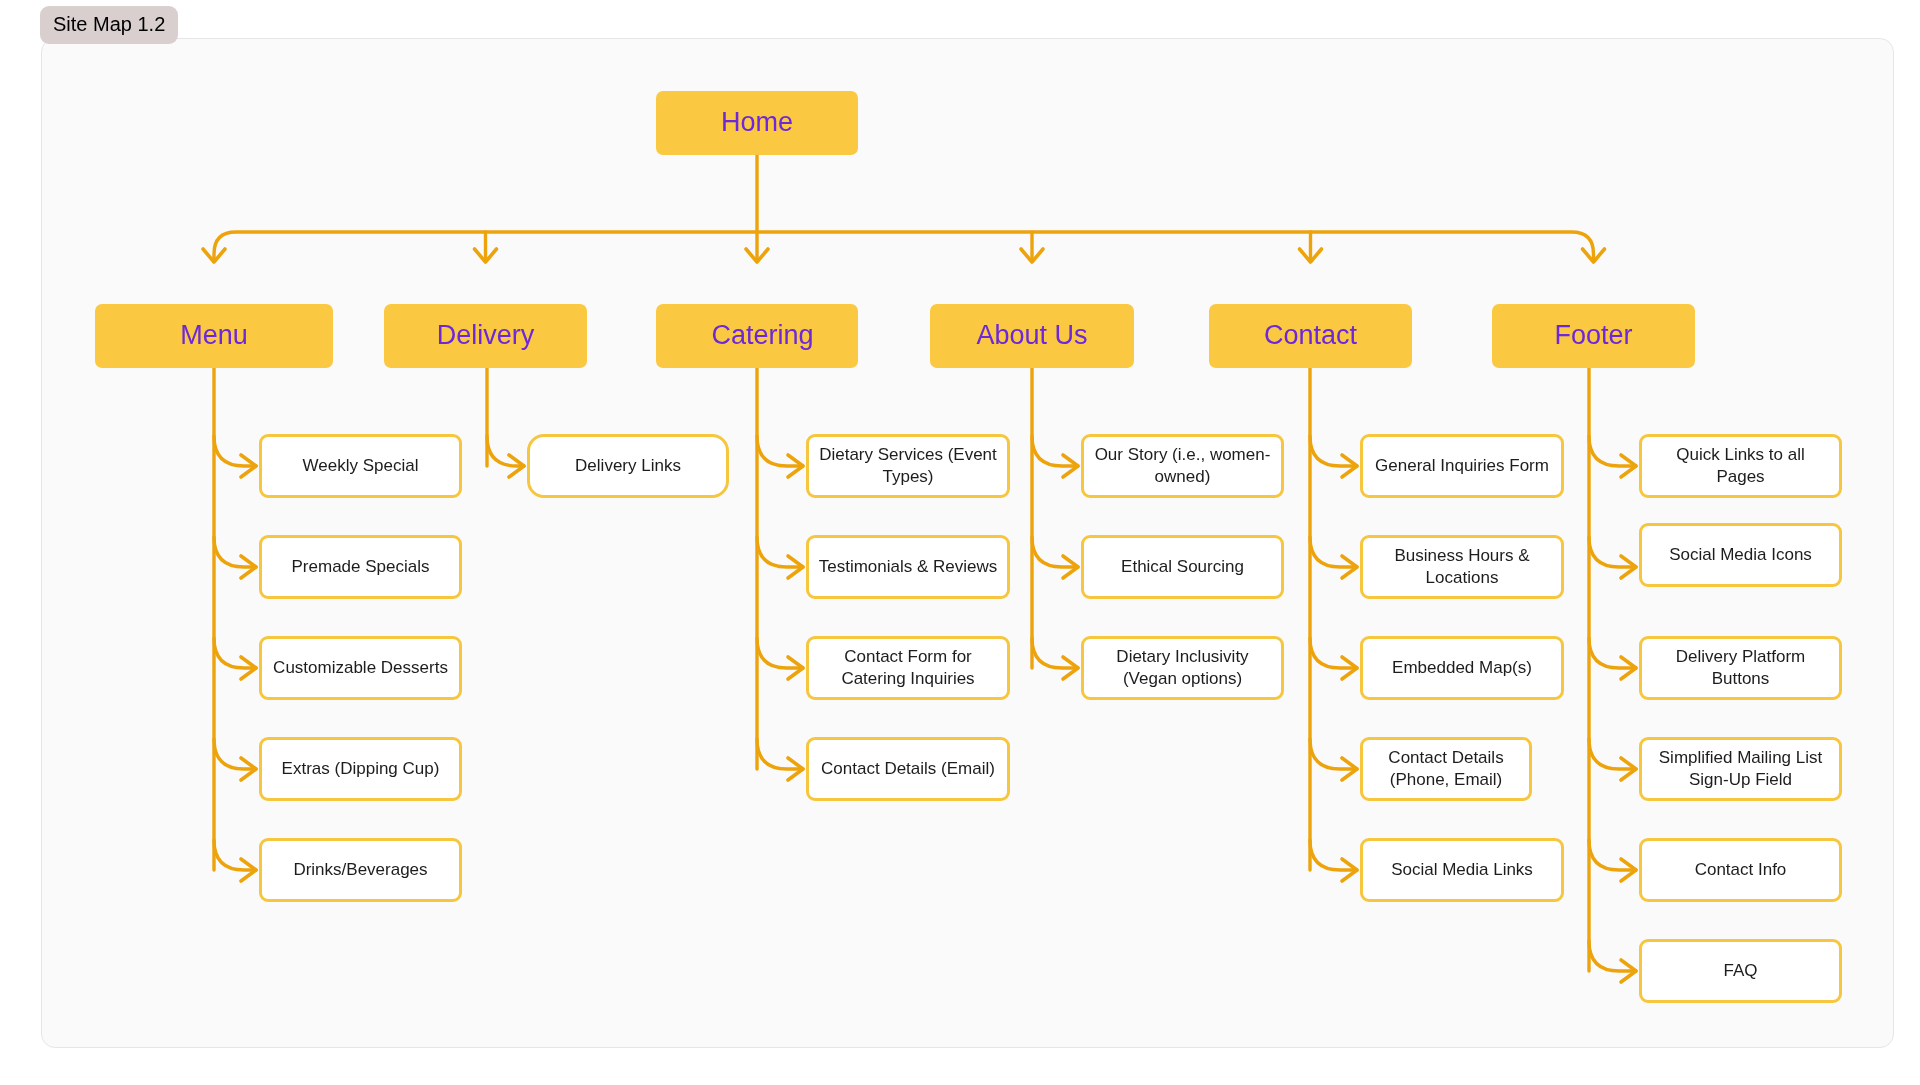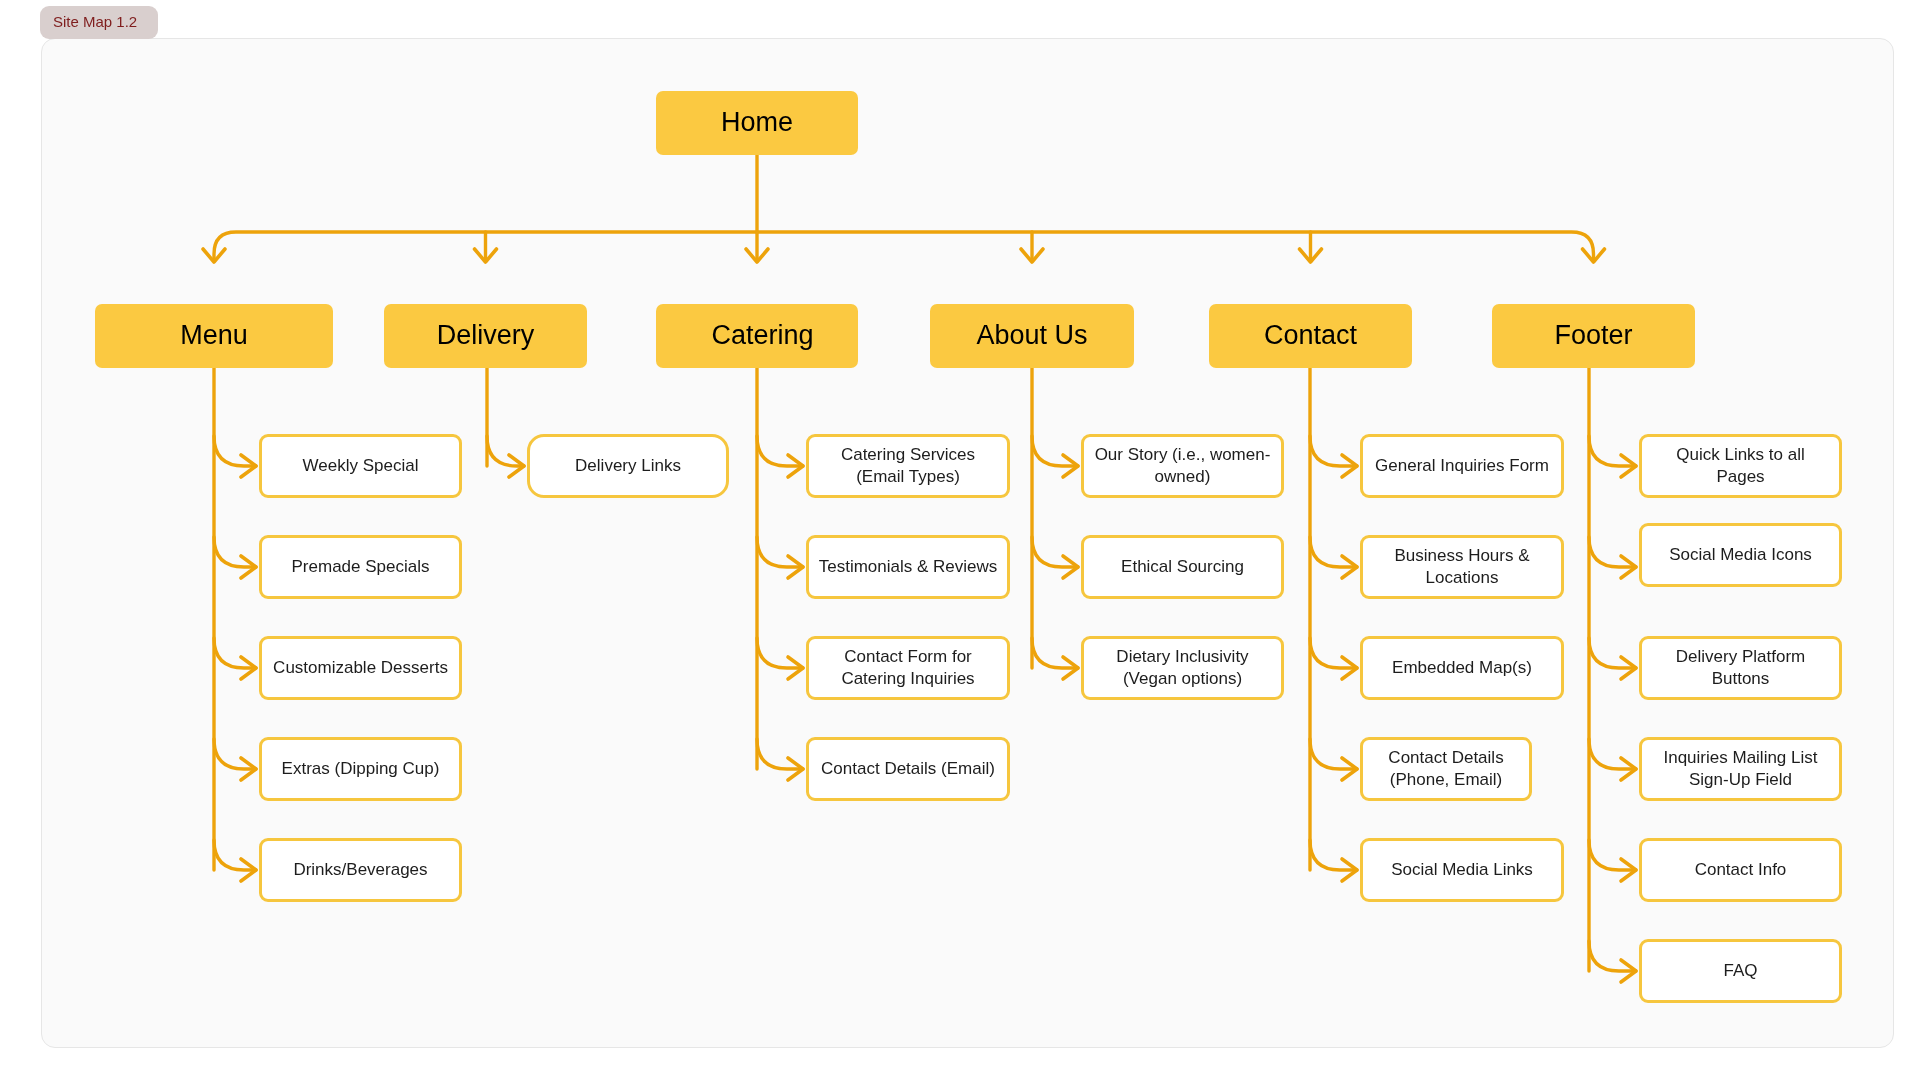"Site Map 1.2" .title-pill { color: #7f1d1d -> #000000; font-size: 15px -> 20px; padding: 8px 21px 10px 13px -> 8px 13px 10px 13px }
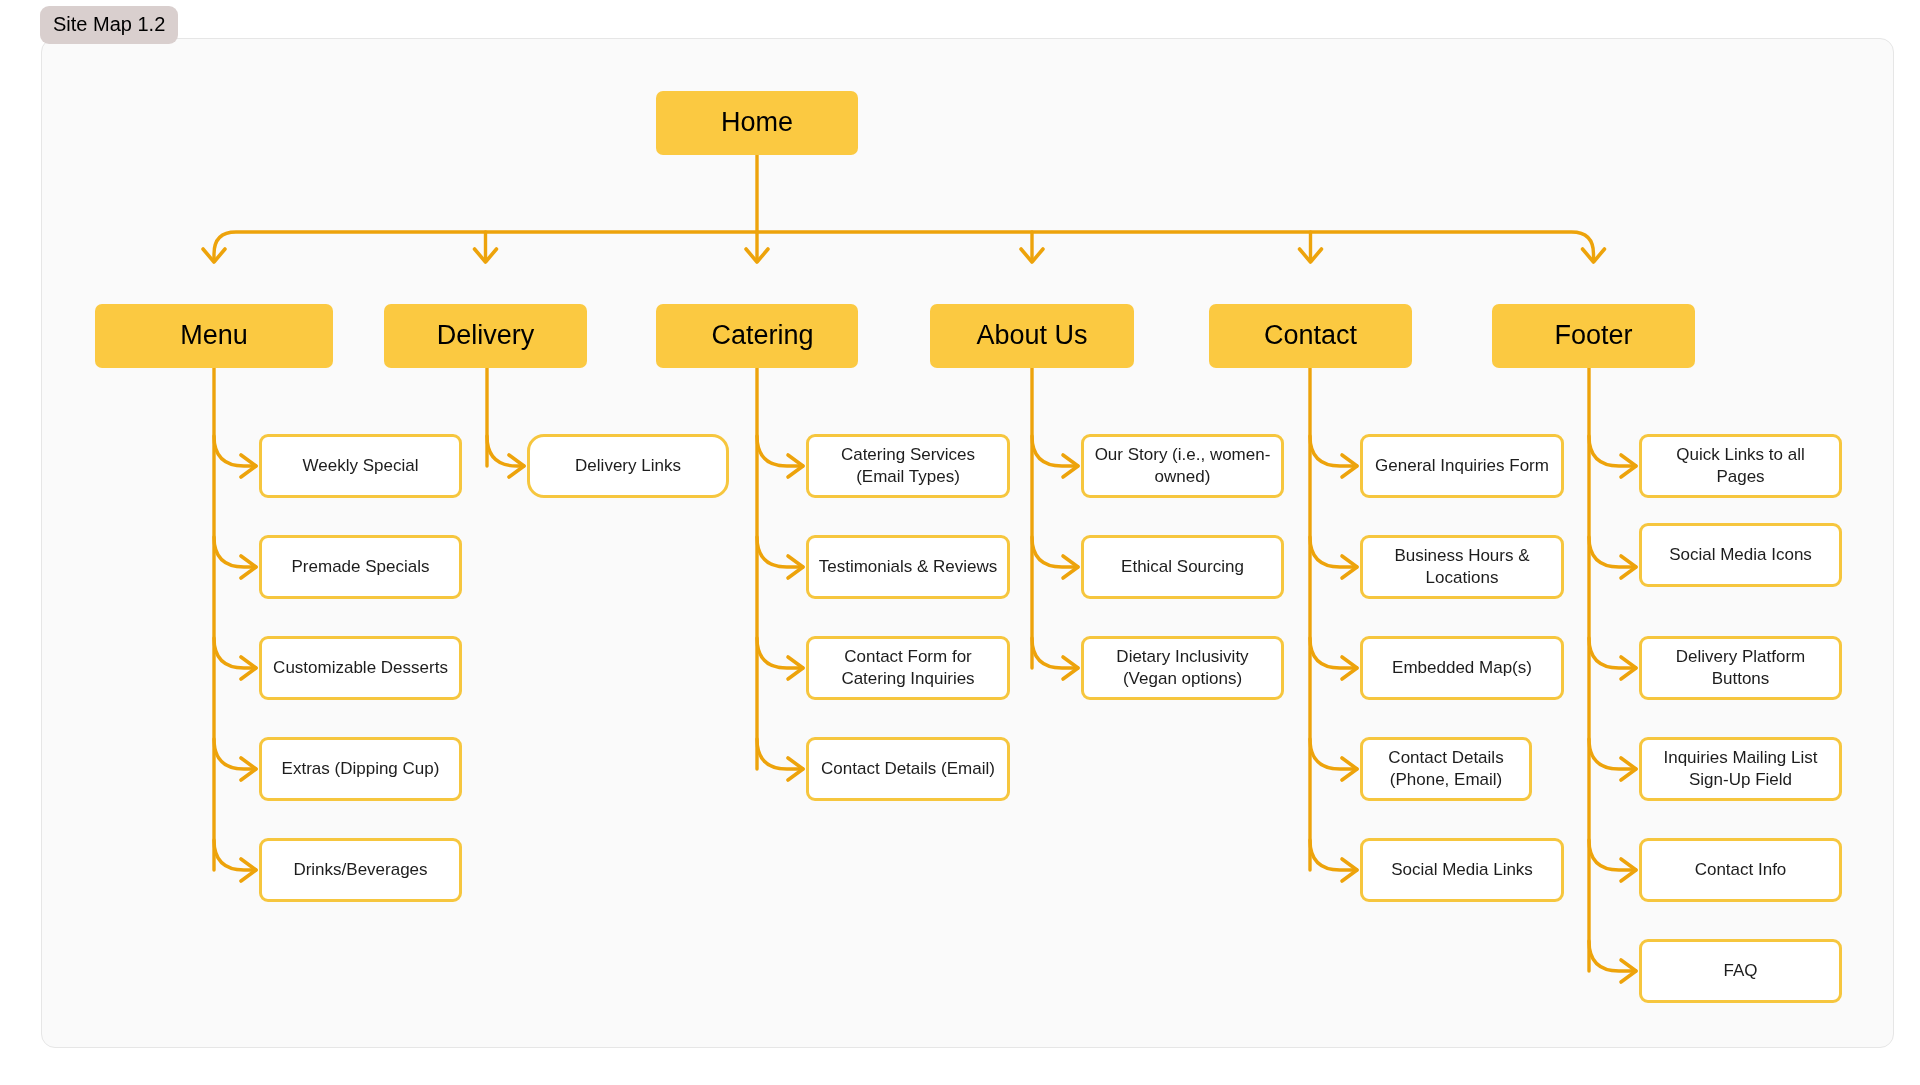"Home" .node.root, .node.section { color: #000000 -> #6d28d9 }
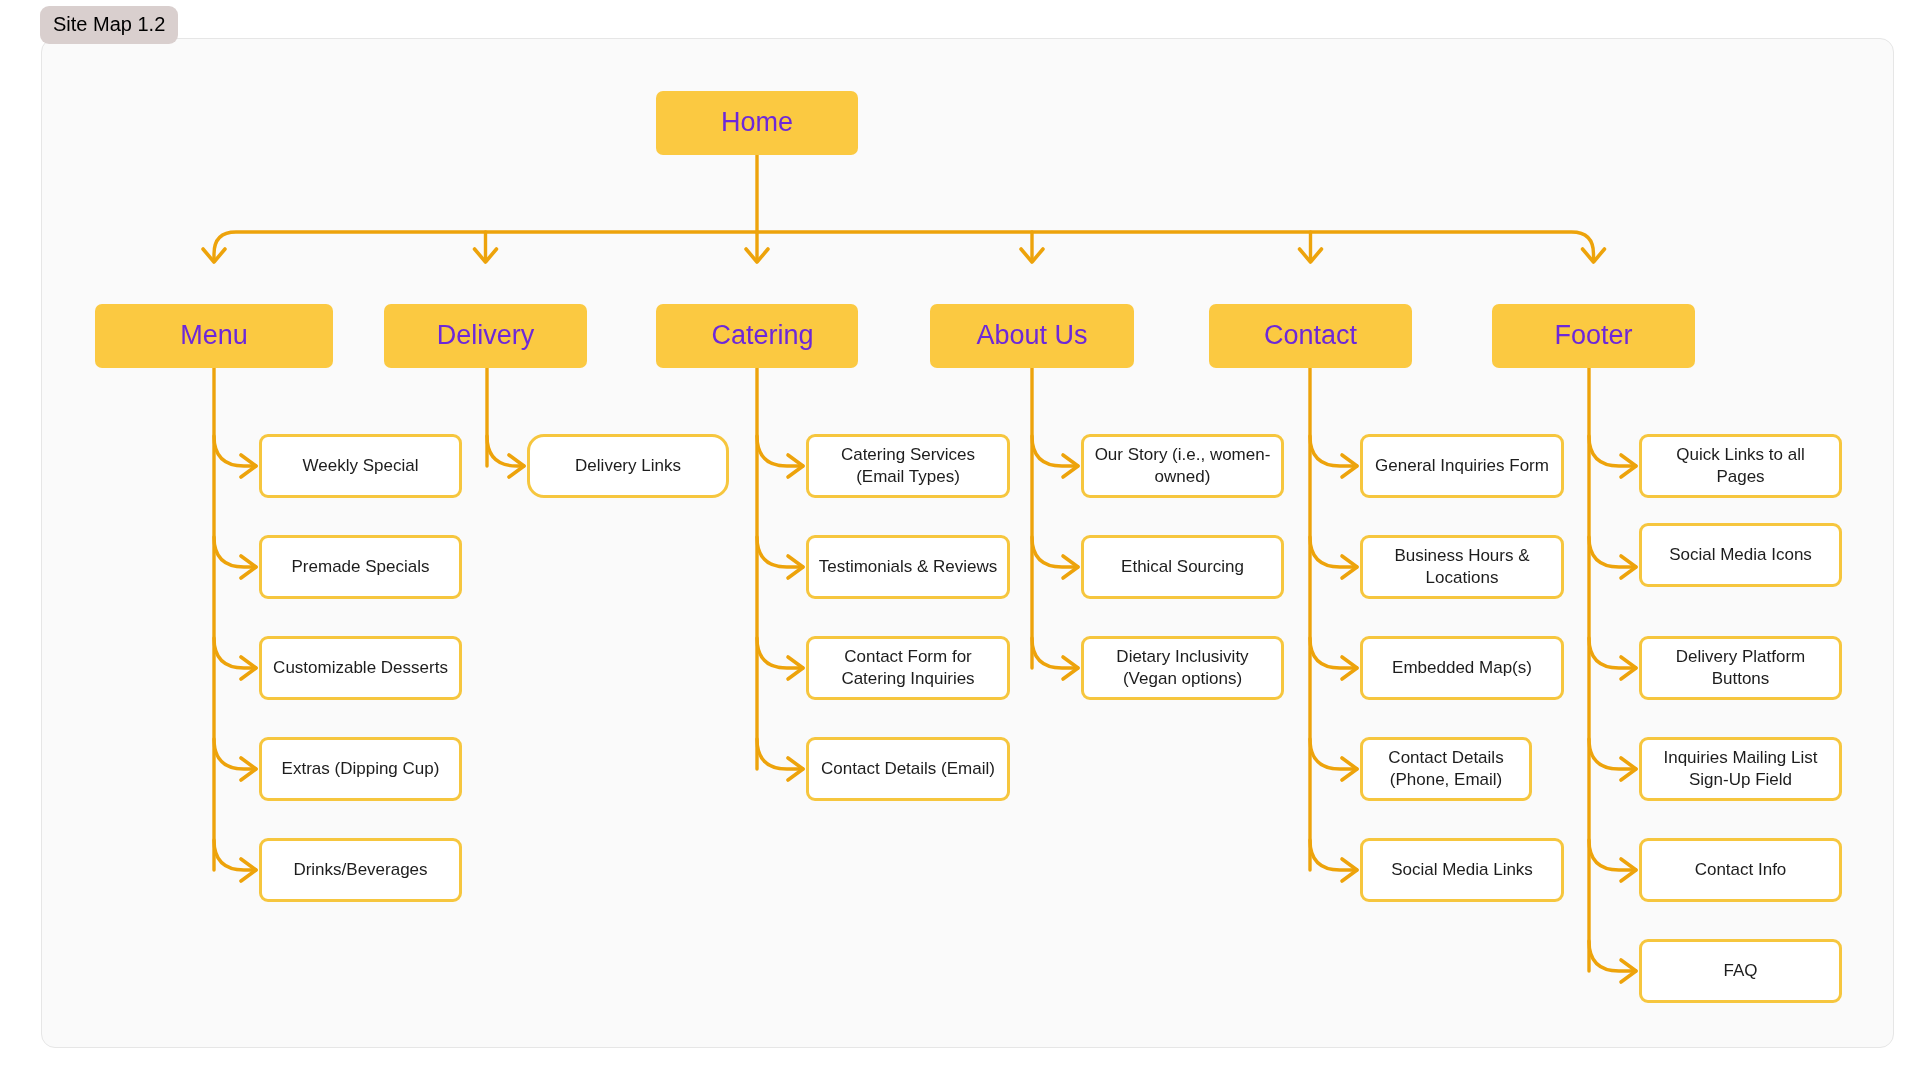"Catering Services (Email Types)" span.label { text: Catering Services (Email -> Dietary Services (Event }
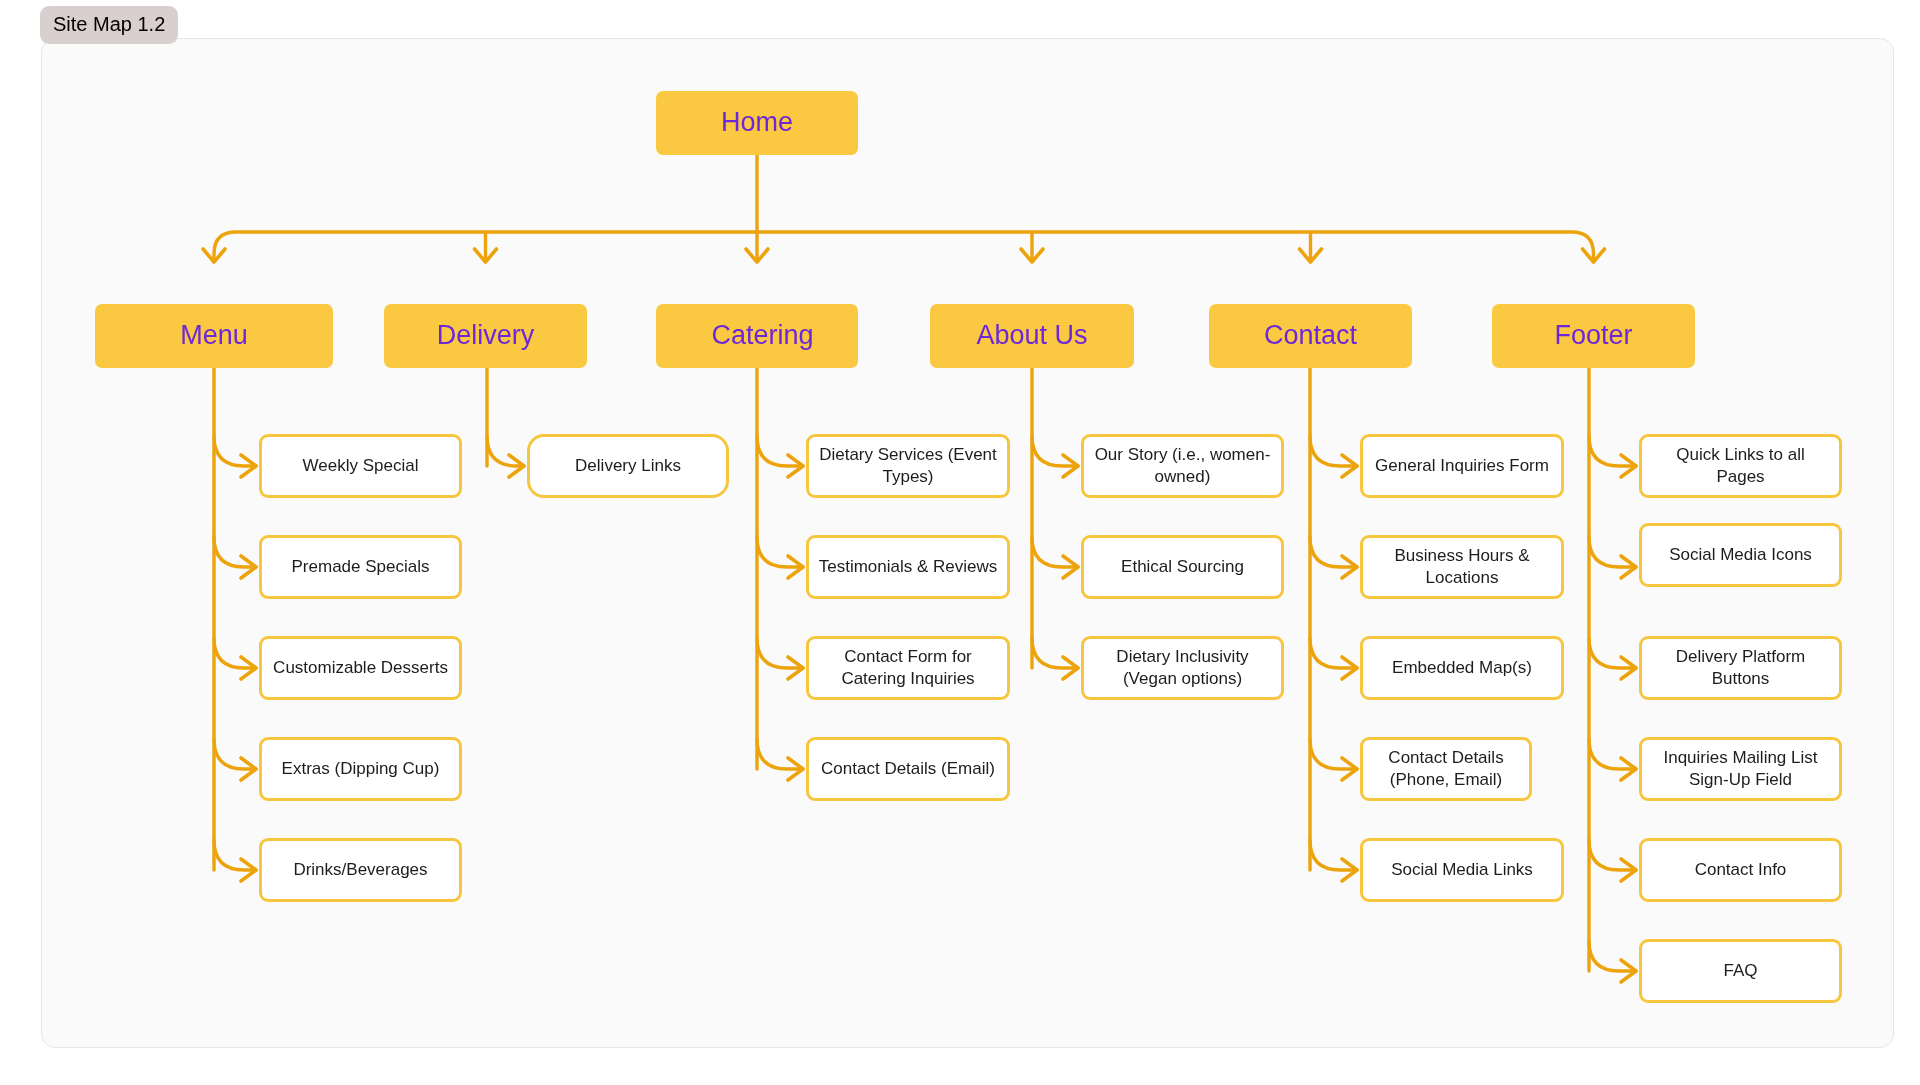"Inquiries Mailing List Sign-Up Field" span.label { text: Inquiries -> Simplified }
